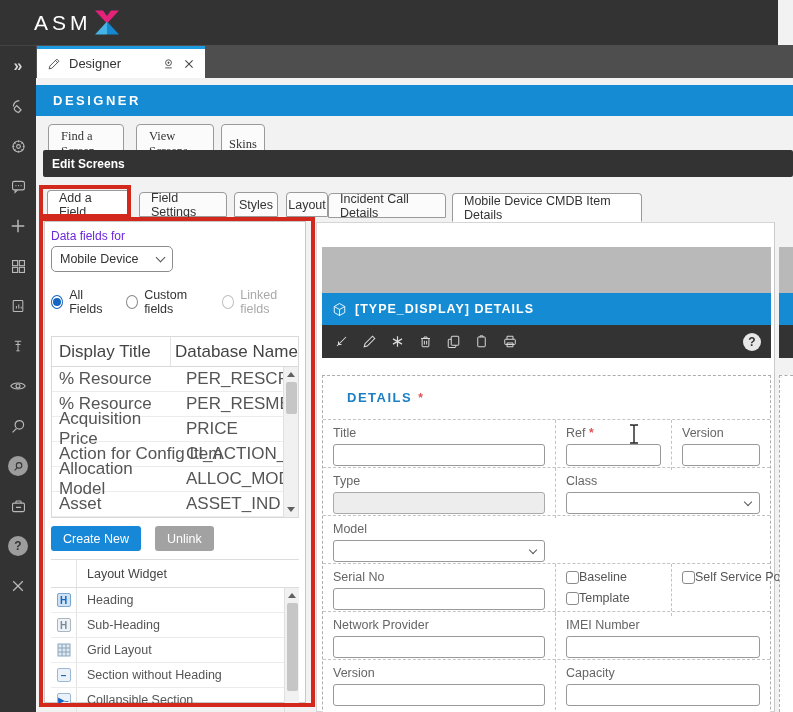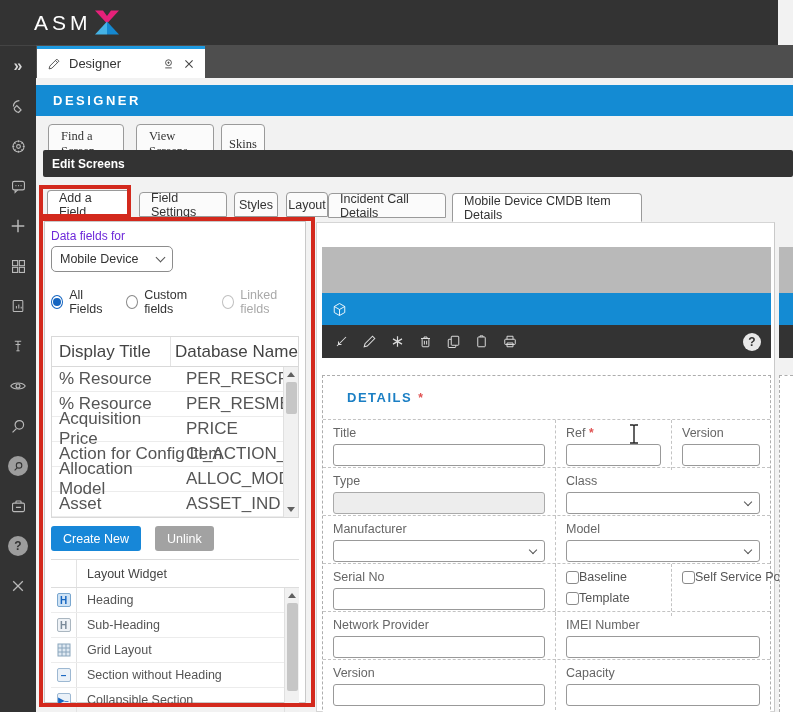"[TYPE_DISPLAY] DETAILS" span { html: none -> <span>[TYPE_DISPLAY] DETAILS</span> }
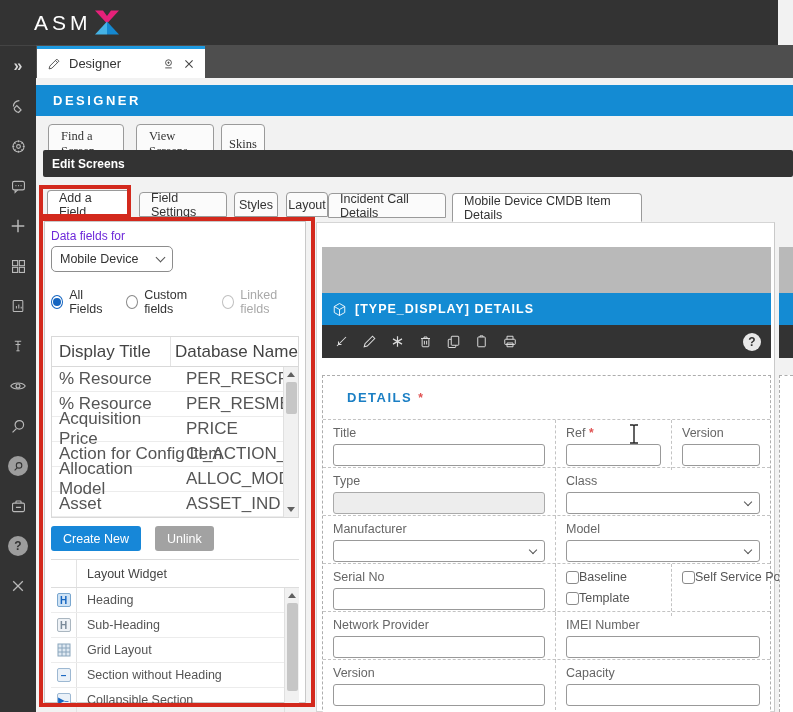"Manufacturer" div.fcell { html: <div> <span>Manufacturer</span> <div> <span></span> </div> </div> -> none }
